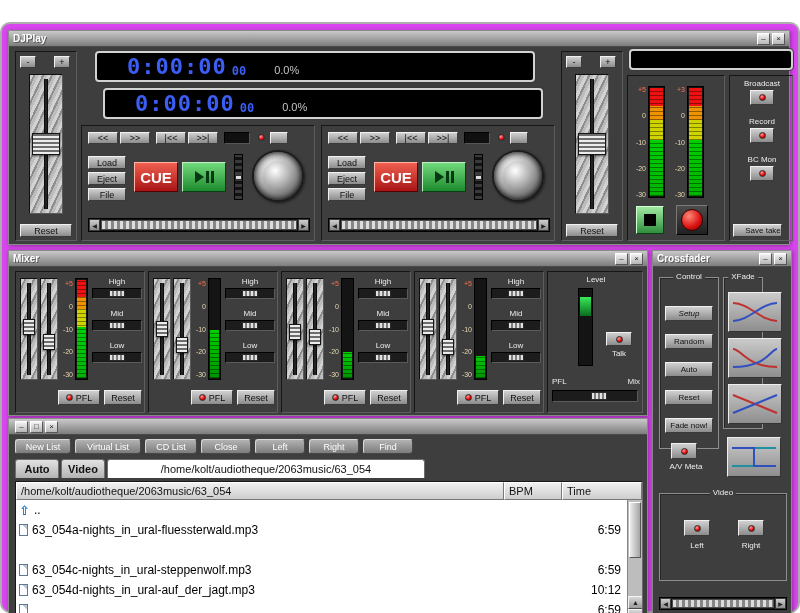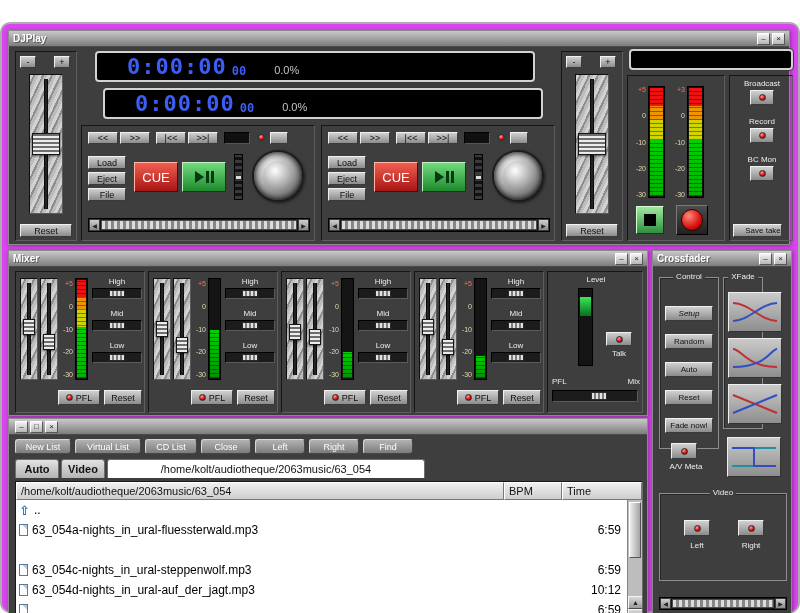"CUE" .cuebtn { font-size: 13px -> 15px; font-weight: normal -> bold }
